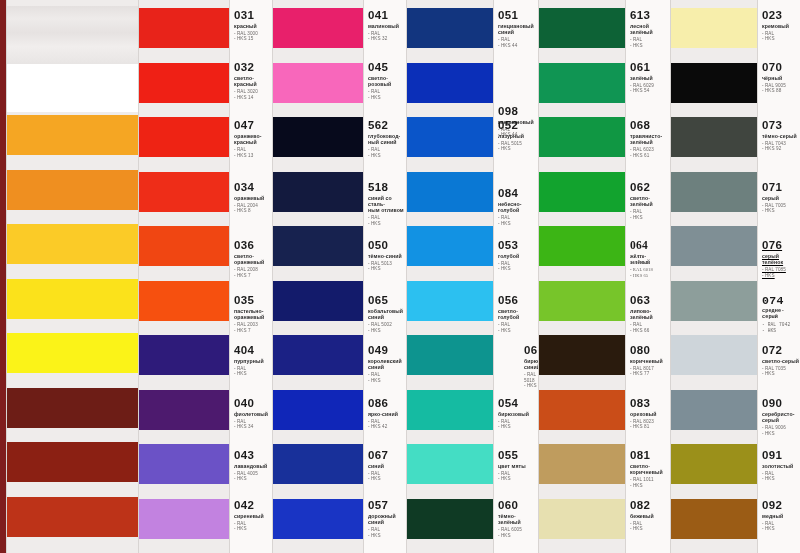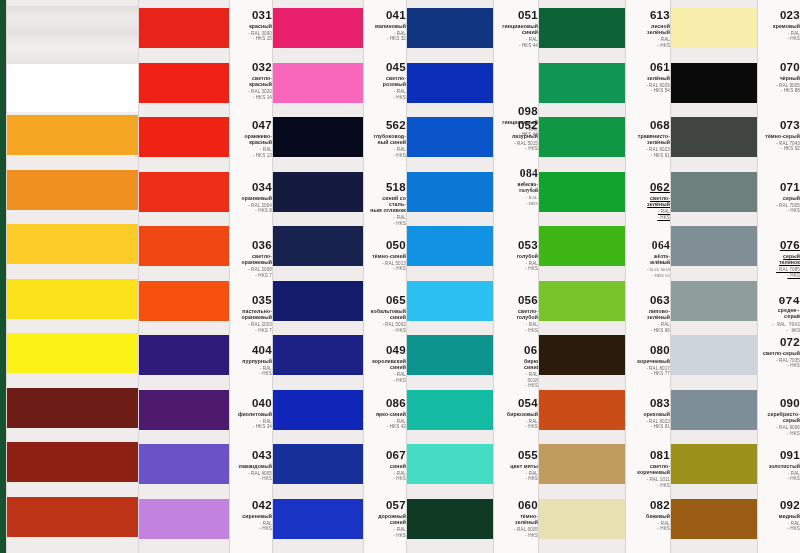"031" #chart { background: #14532d -> #7f1d1d; text-align: right -> none }
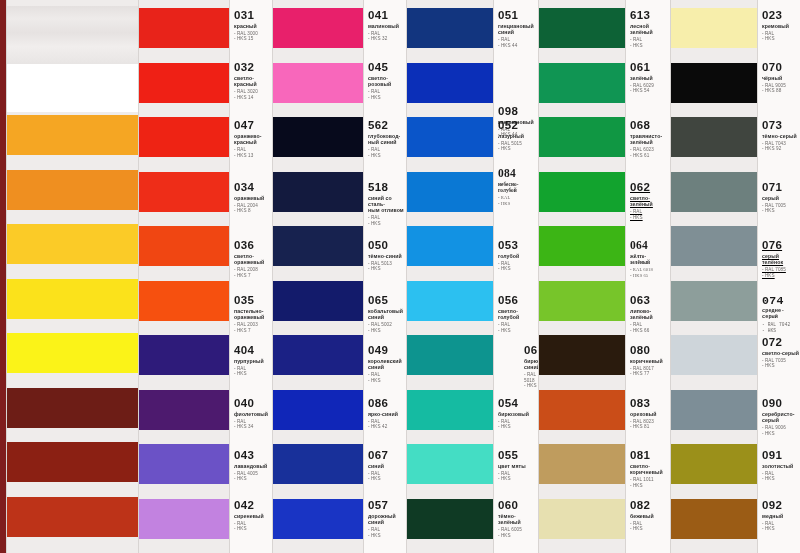"084" div.entry { font-family: Liberation Serif, serif -> none; top: 168px -> 188px }
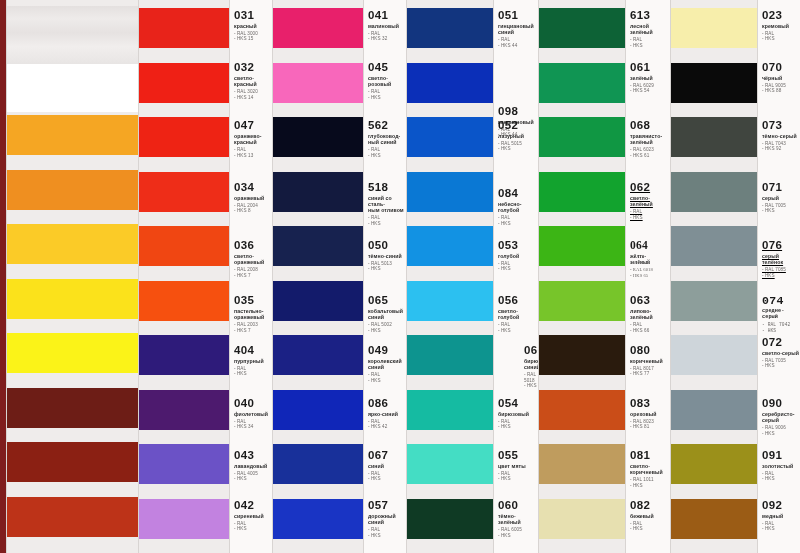"062" div.entry { text-decoration: underline -> none }
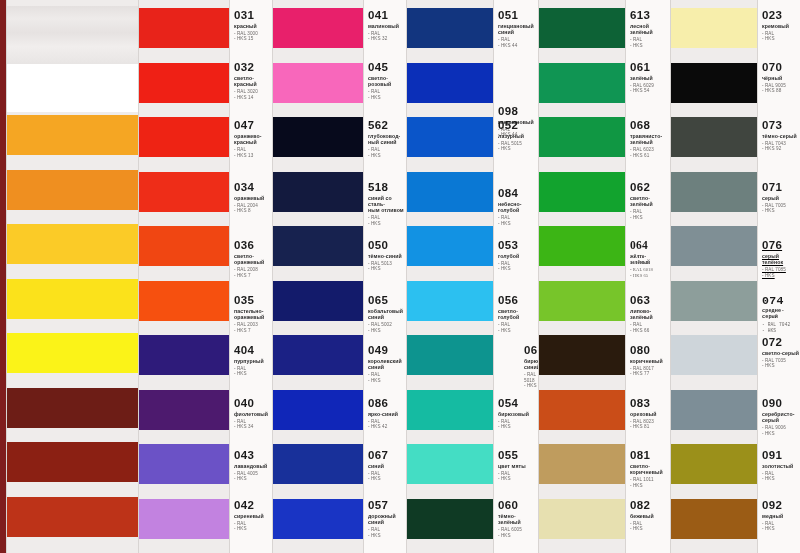"072" div.entry { top: 337px -> 345px }
